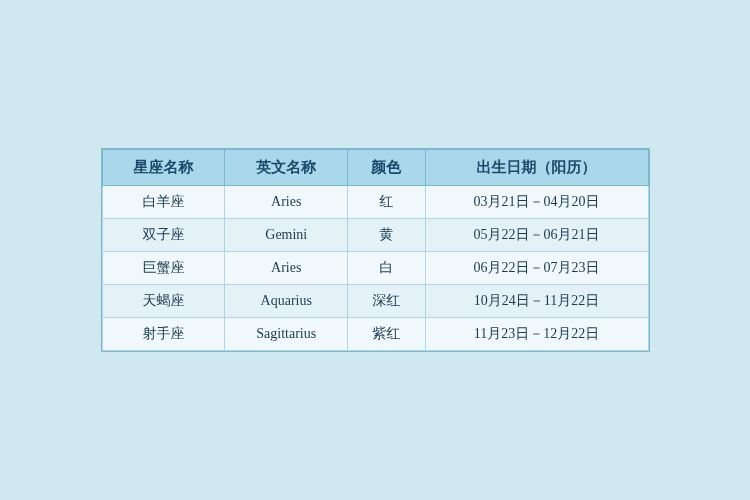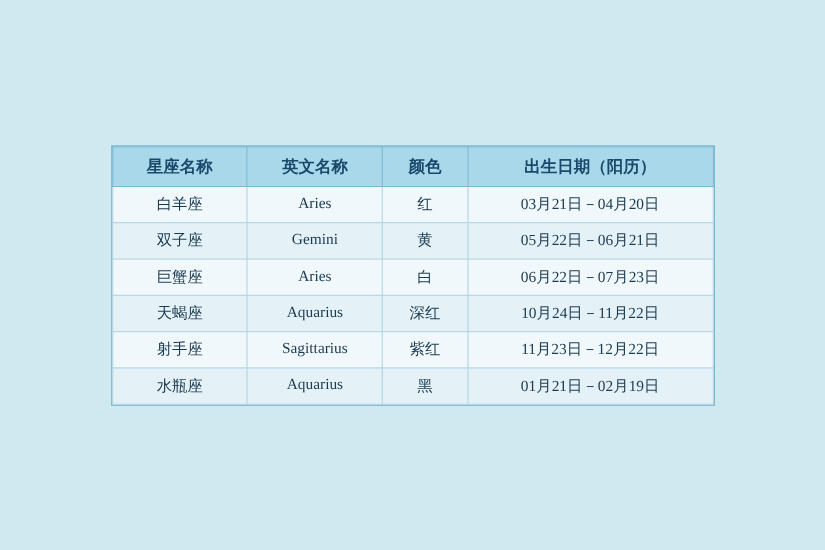"水瓶座" tr { html: <tr> <td>水瓶座</td> <td>Aquarius</td> <td>黑</td> <td>01月21日－02月19日</td> </tr> -> none }
